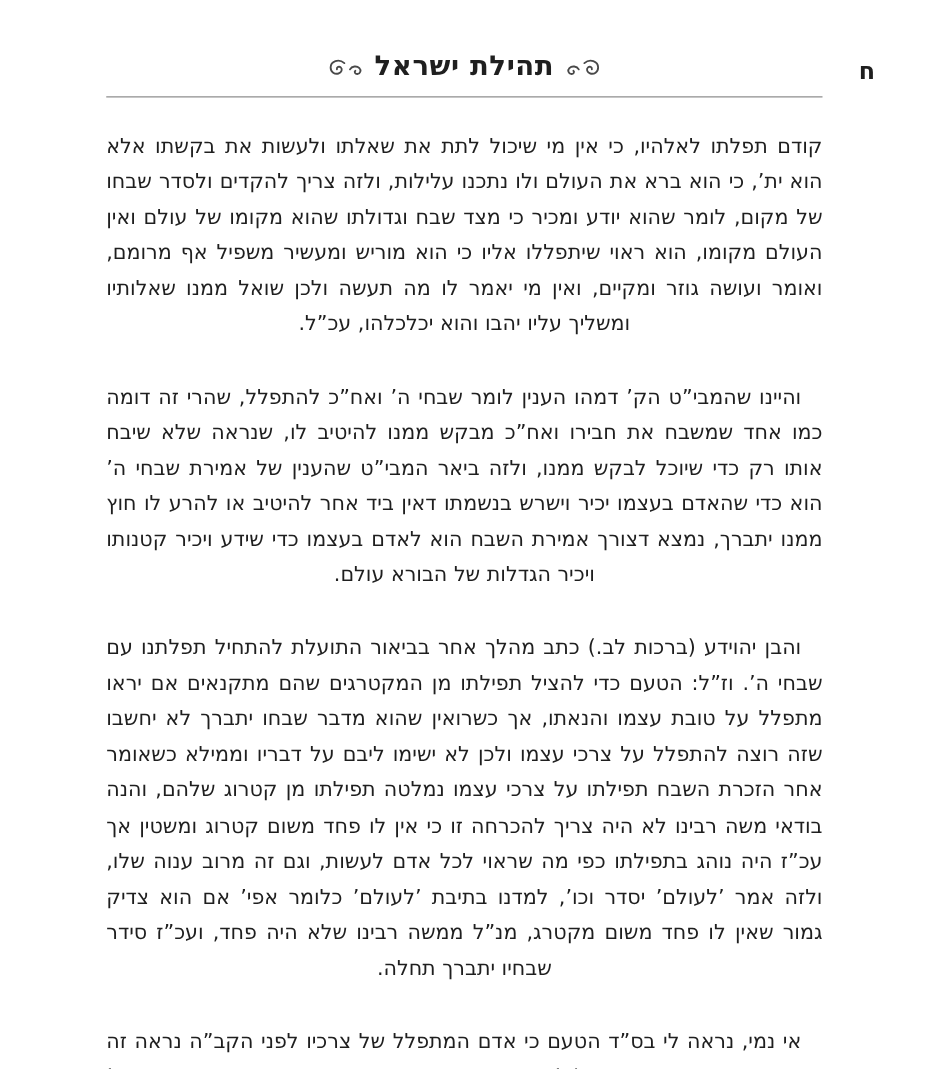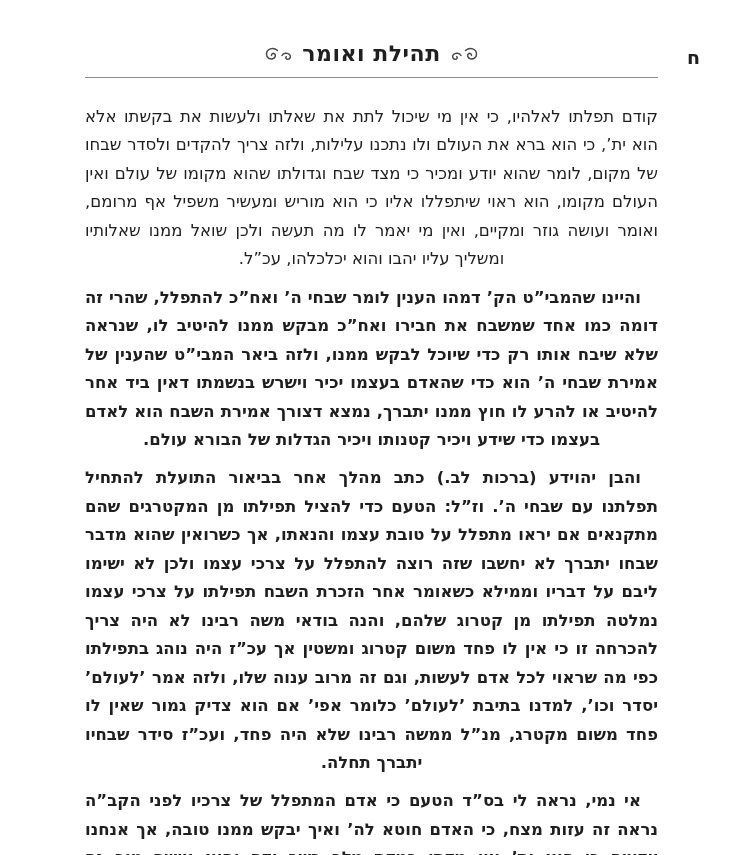"תהילת ואומר" span.book-title { text: ואומר -> ישראל }
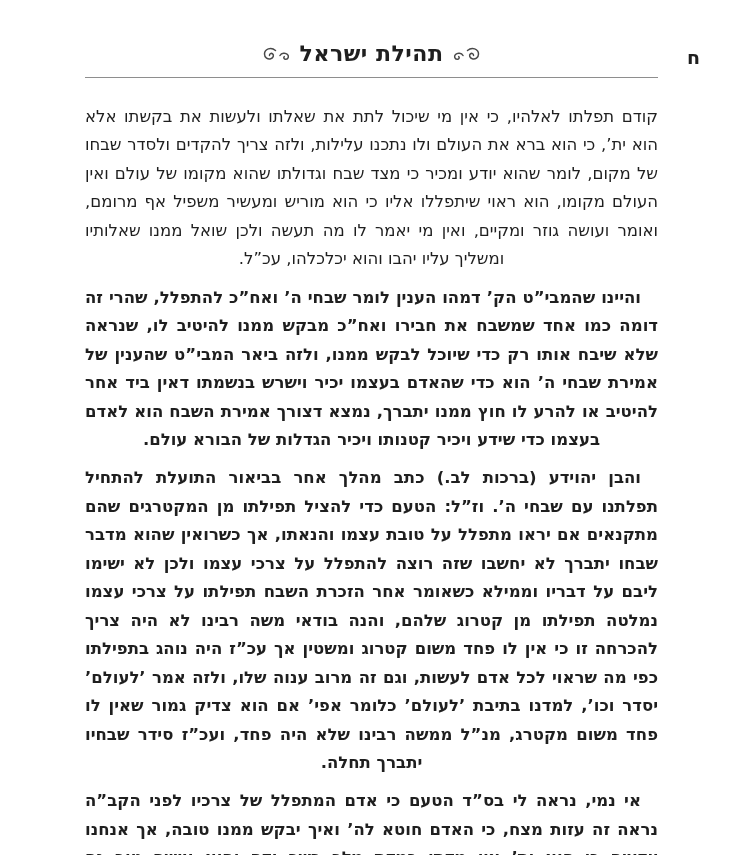"והיינו שהמבי”ט הק’ דמהו הענין" .para + .para { font-weight: bold -> none; margin-top: 10px -> 30px }
